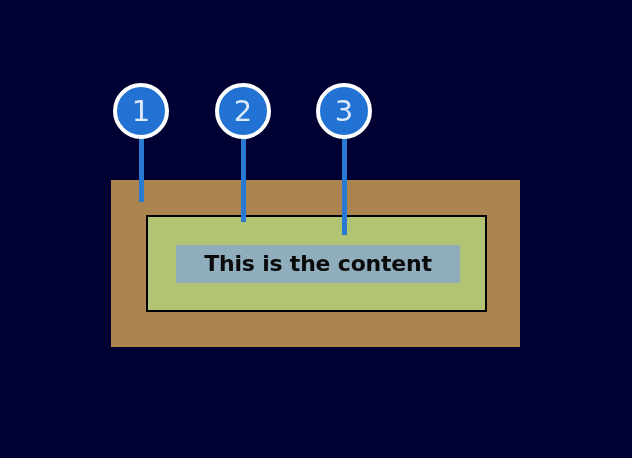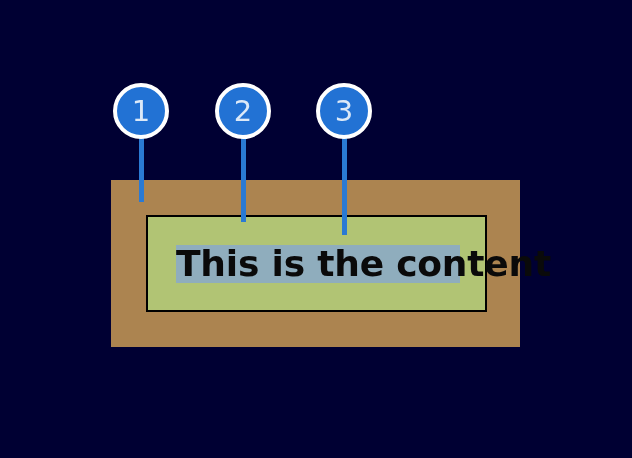"This is the content" .content-text { font-size: 36px -> 22px }
